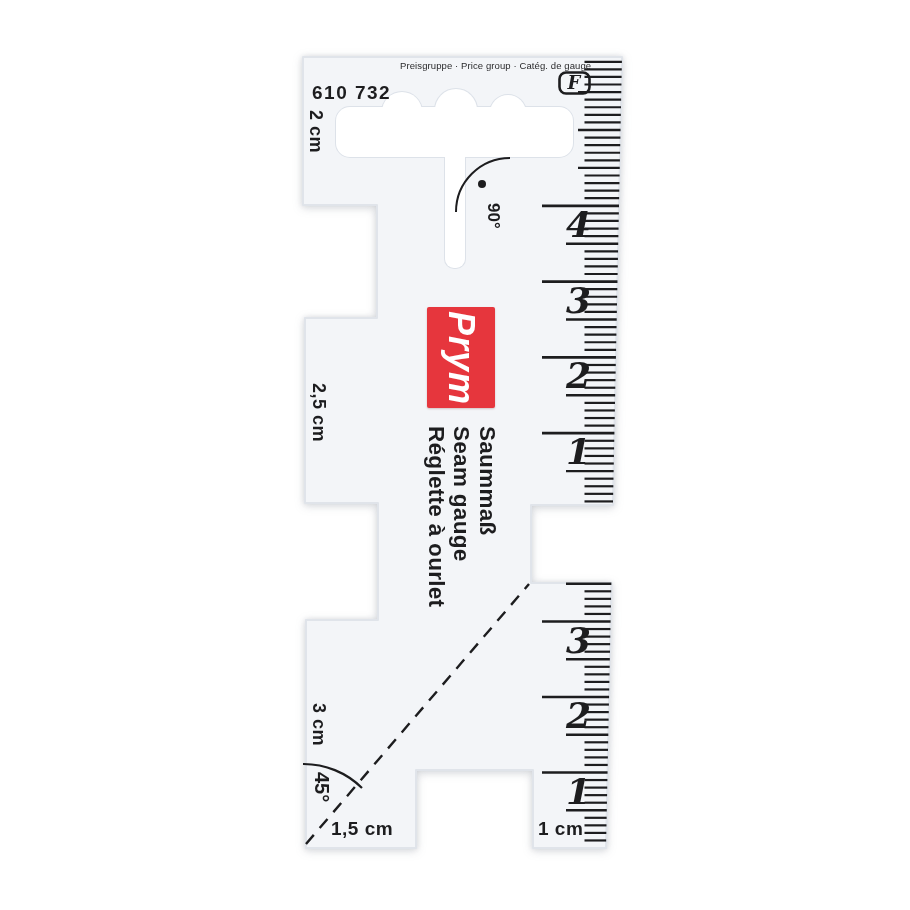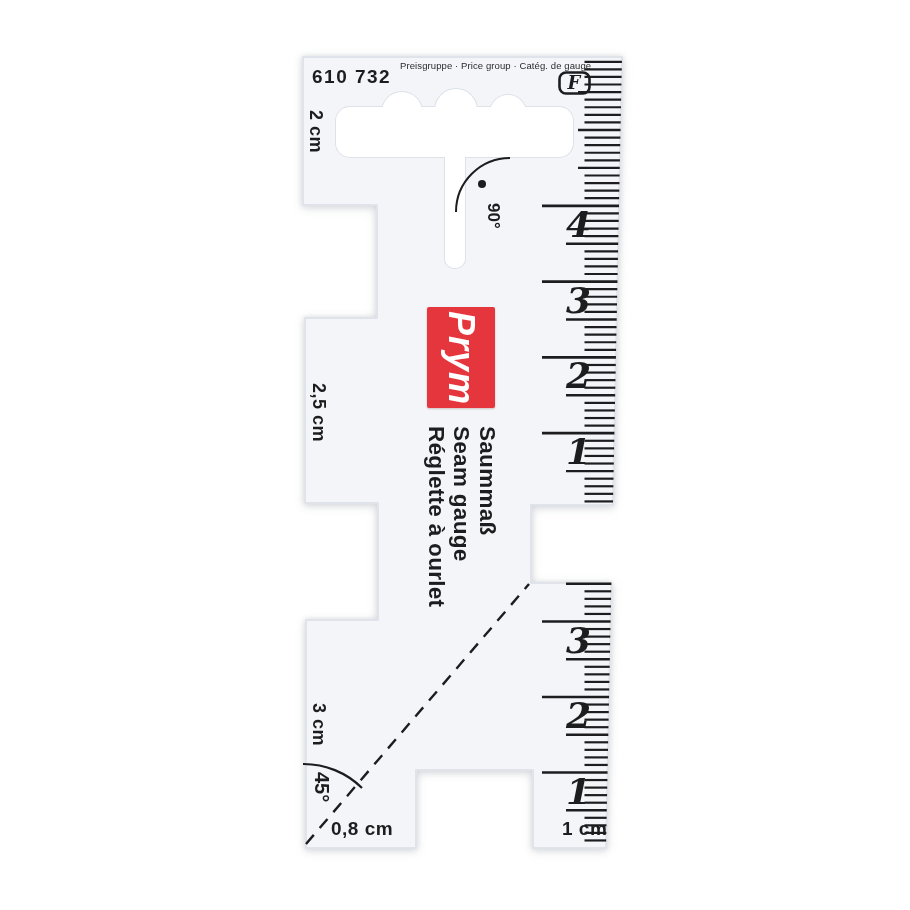"610 732" .article { margin-top: none -> 16px }
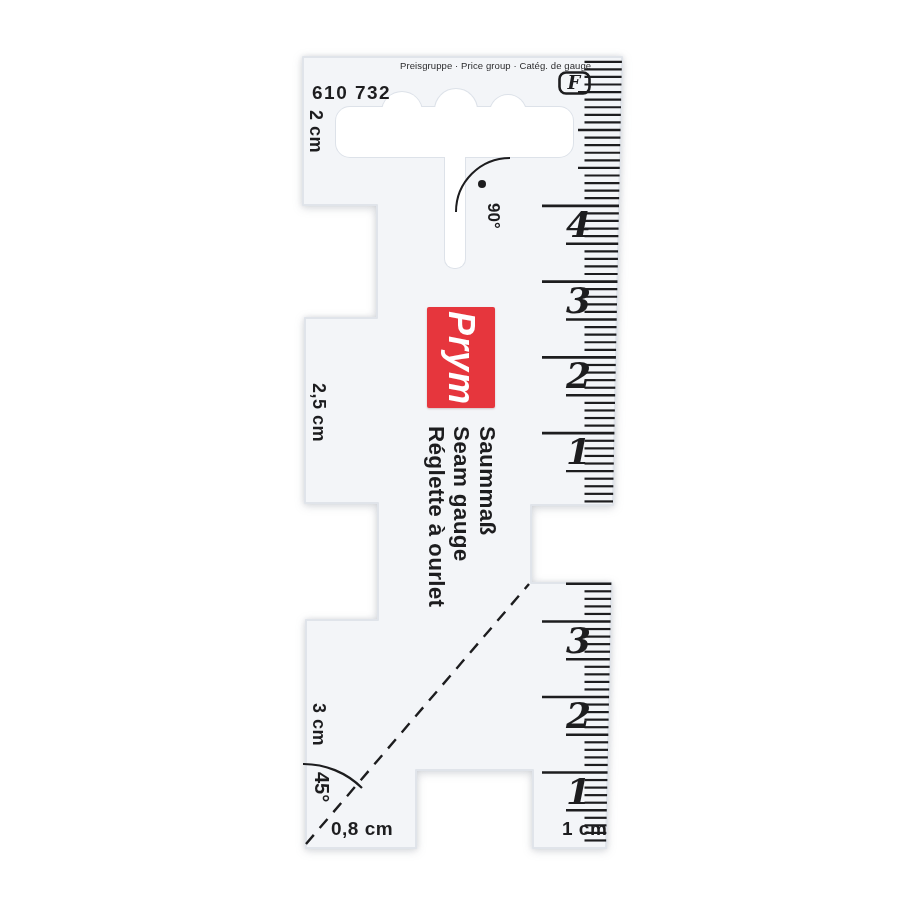"0,8 cm" div.lbl { text: 0,8 -> 1,5 }
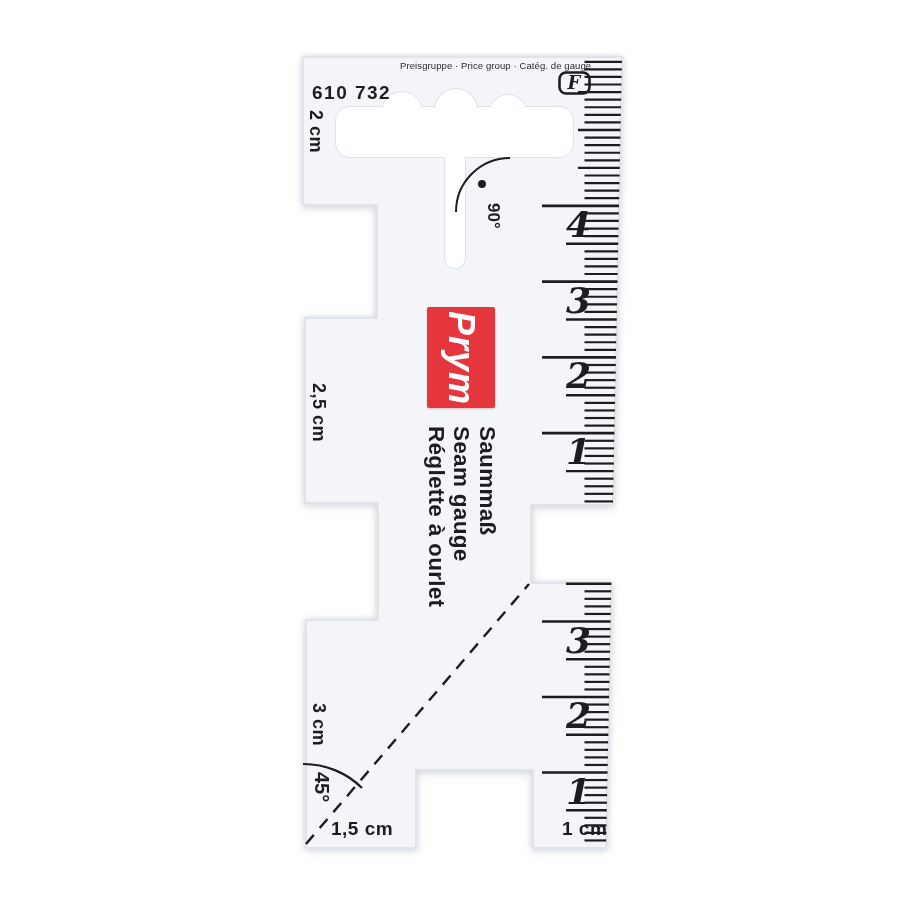"1 cm" div.lbl { left: 562px -> 538px }
